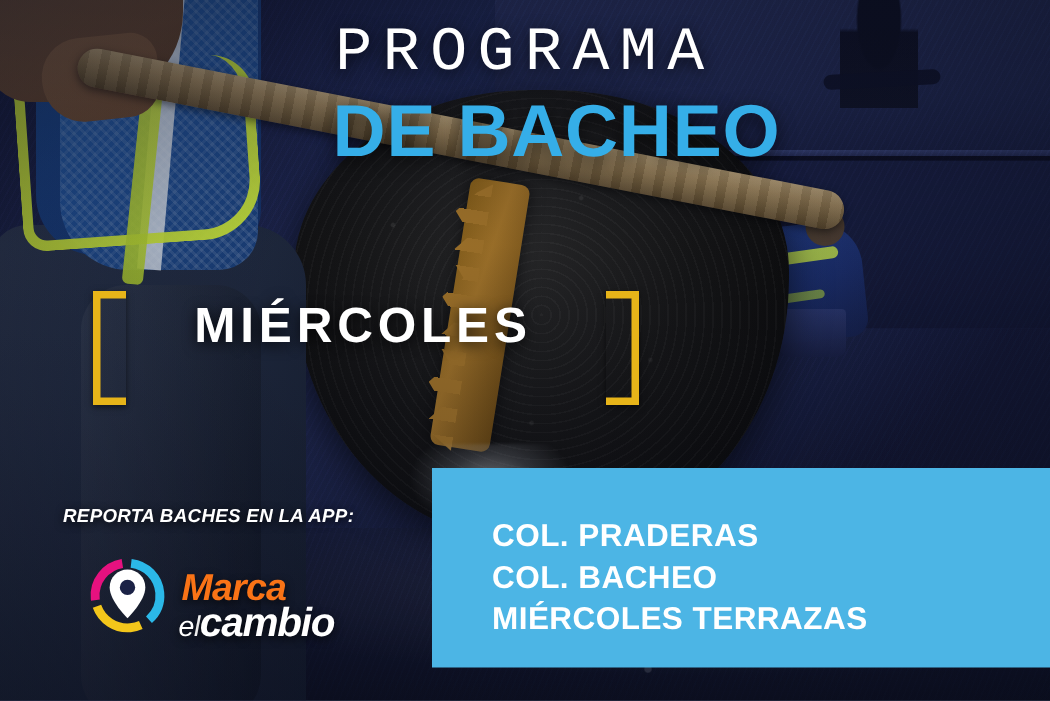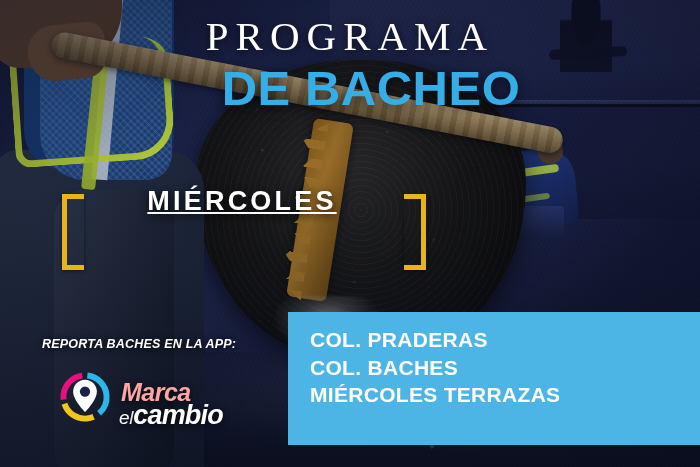"PROGRAMA" .kicker { font-family: Liberation Serif, serif -> Liberation Mono, monospace }
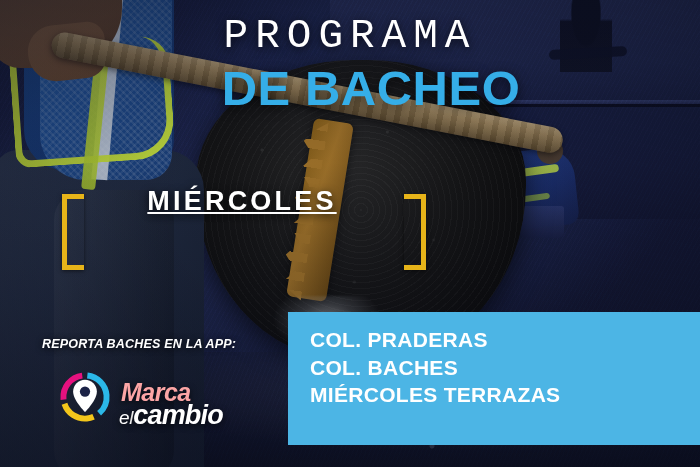"MIÉRCOLES" .datewrap { font-size: 27px -> 33px; text-decoration: underline -> none; top: 184px -> 196px }
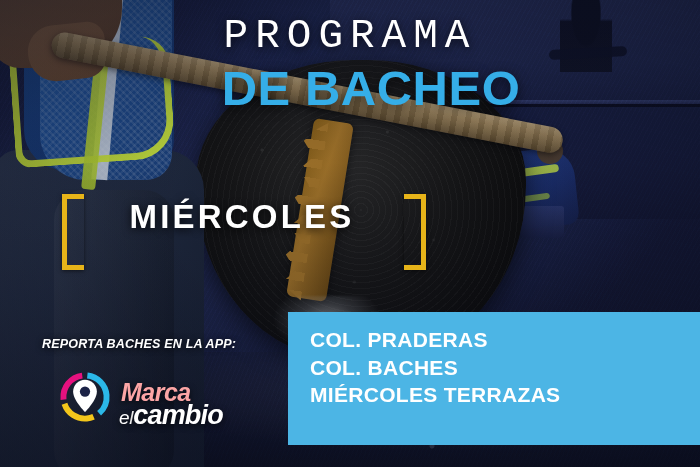"COL. PRADERAS" .list-panel ul { margin: 0 -> 18px }
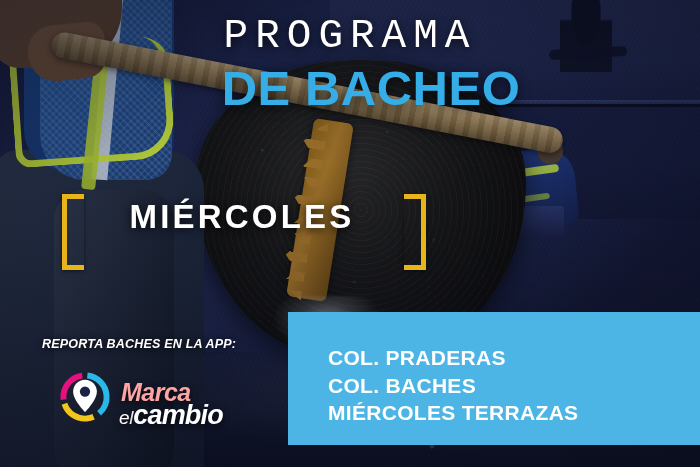"Marca" .logo-type .marca { color: #fca5a5 -> #f97316 }
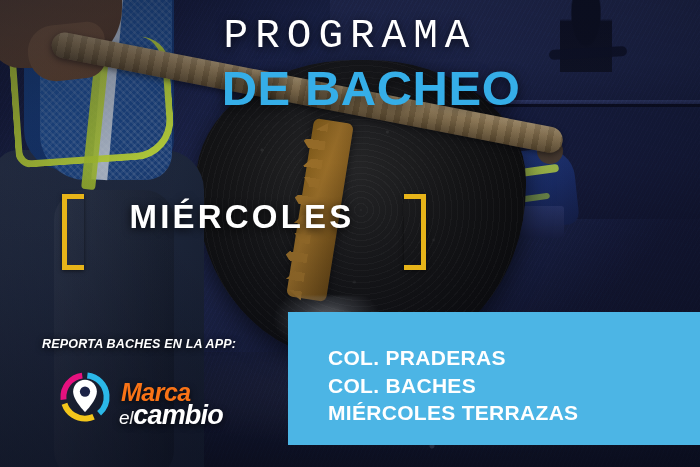"COL. BACHES" li { text: BACHES -> BACHEO }
